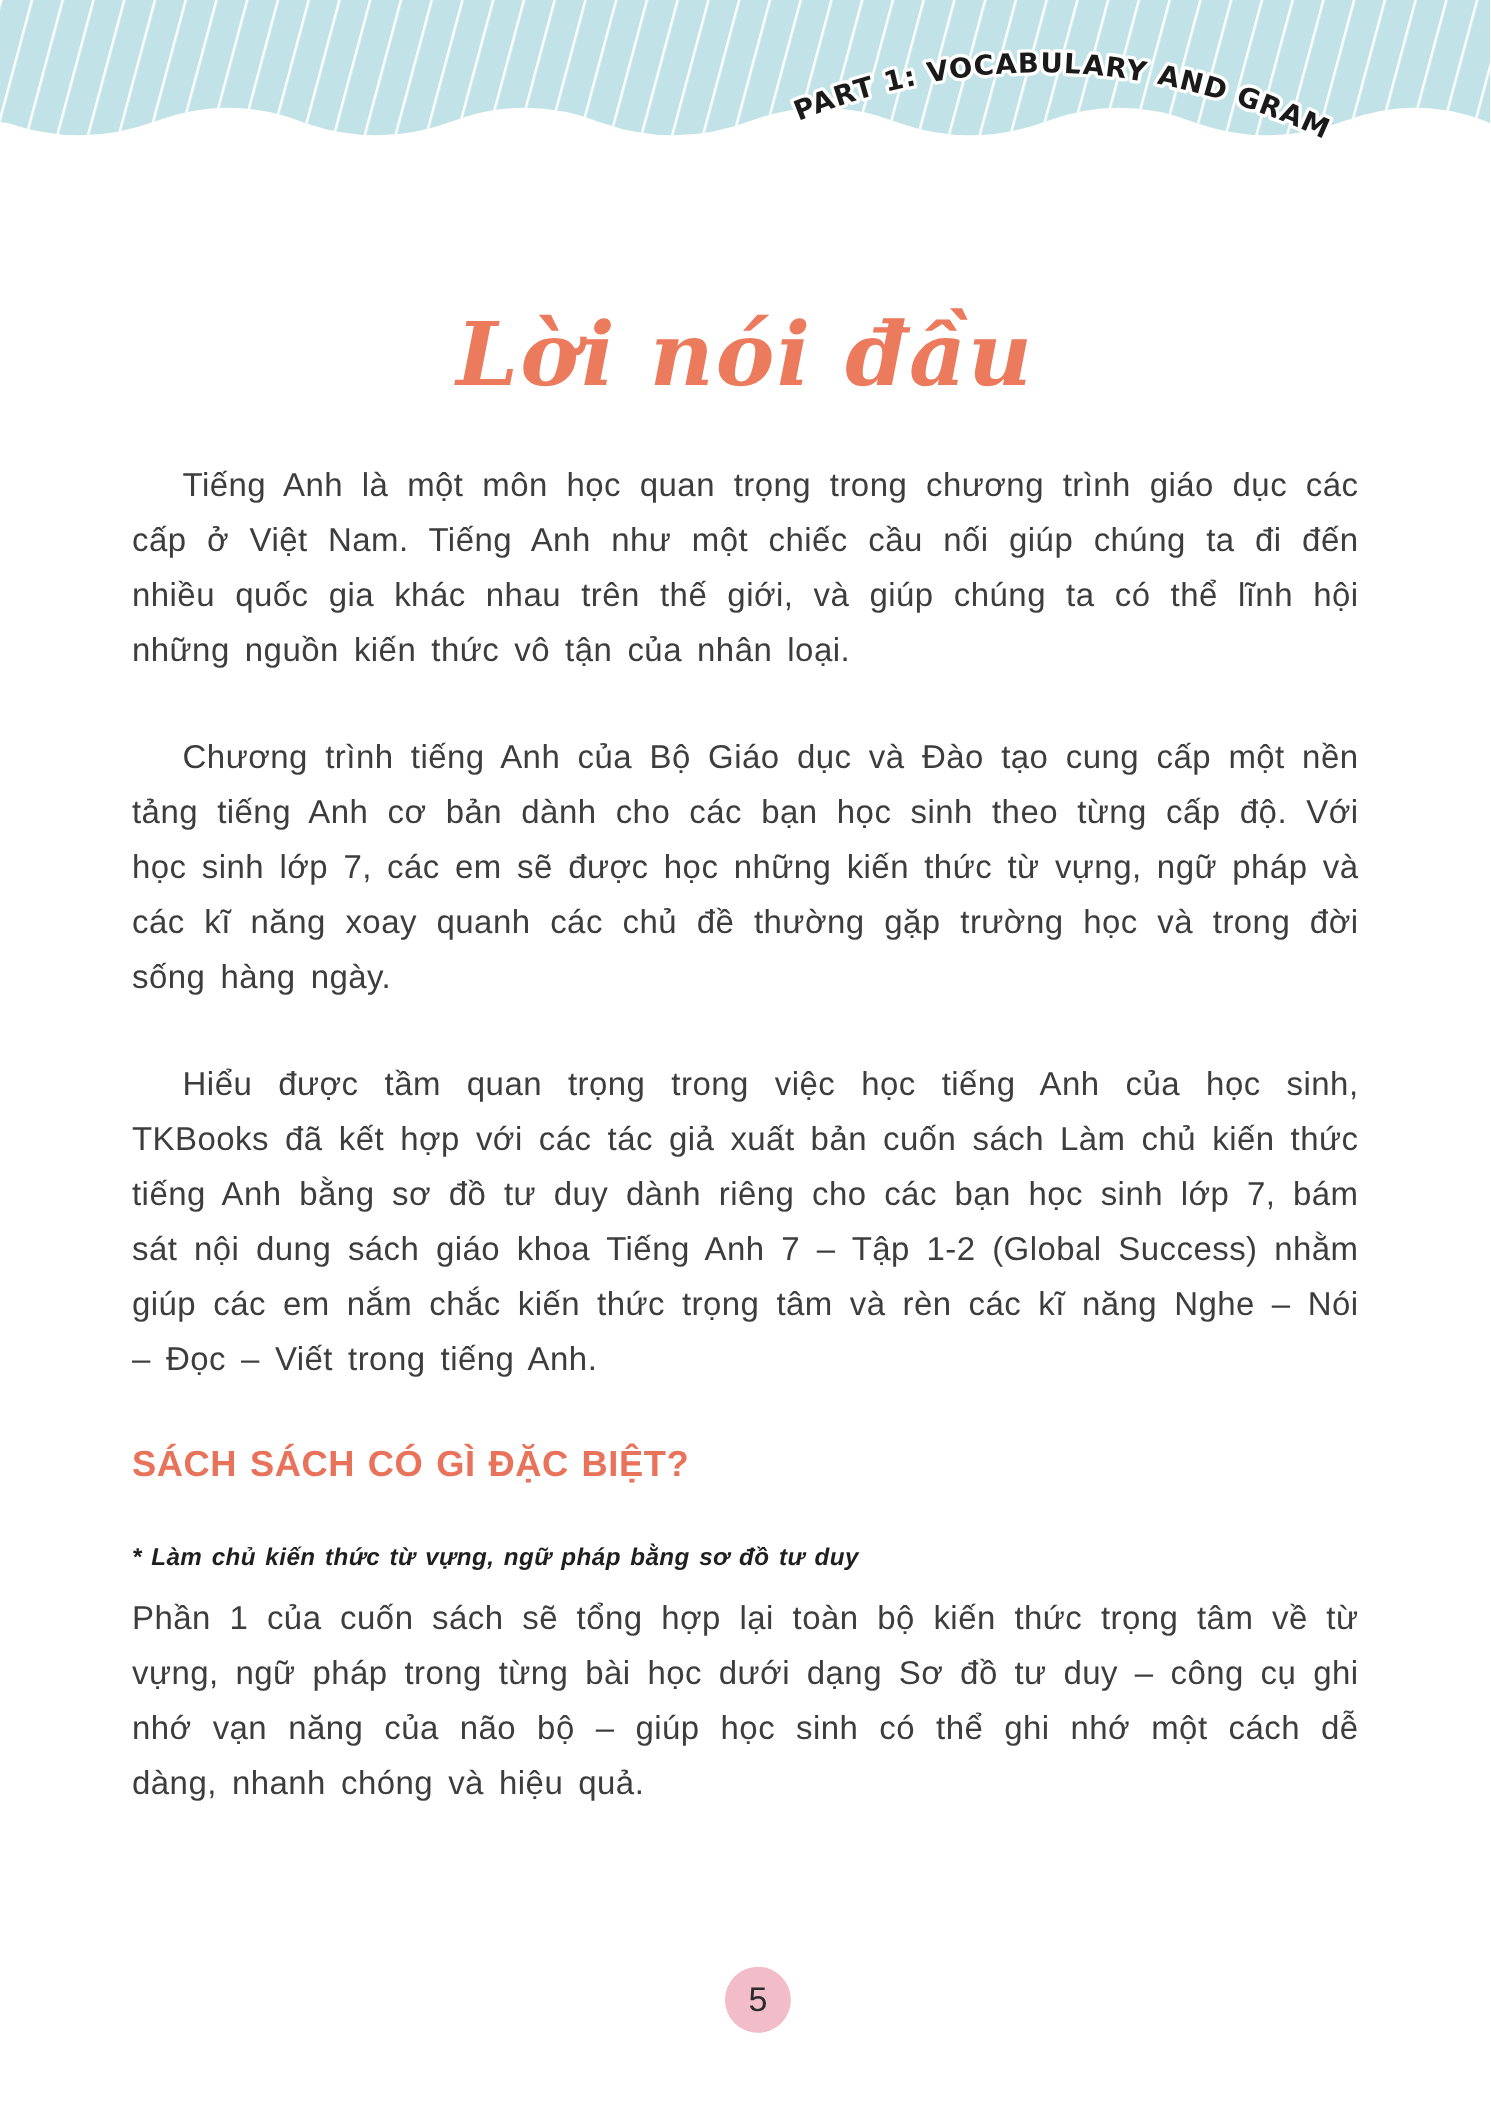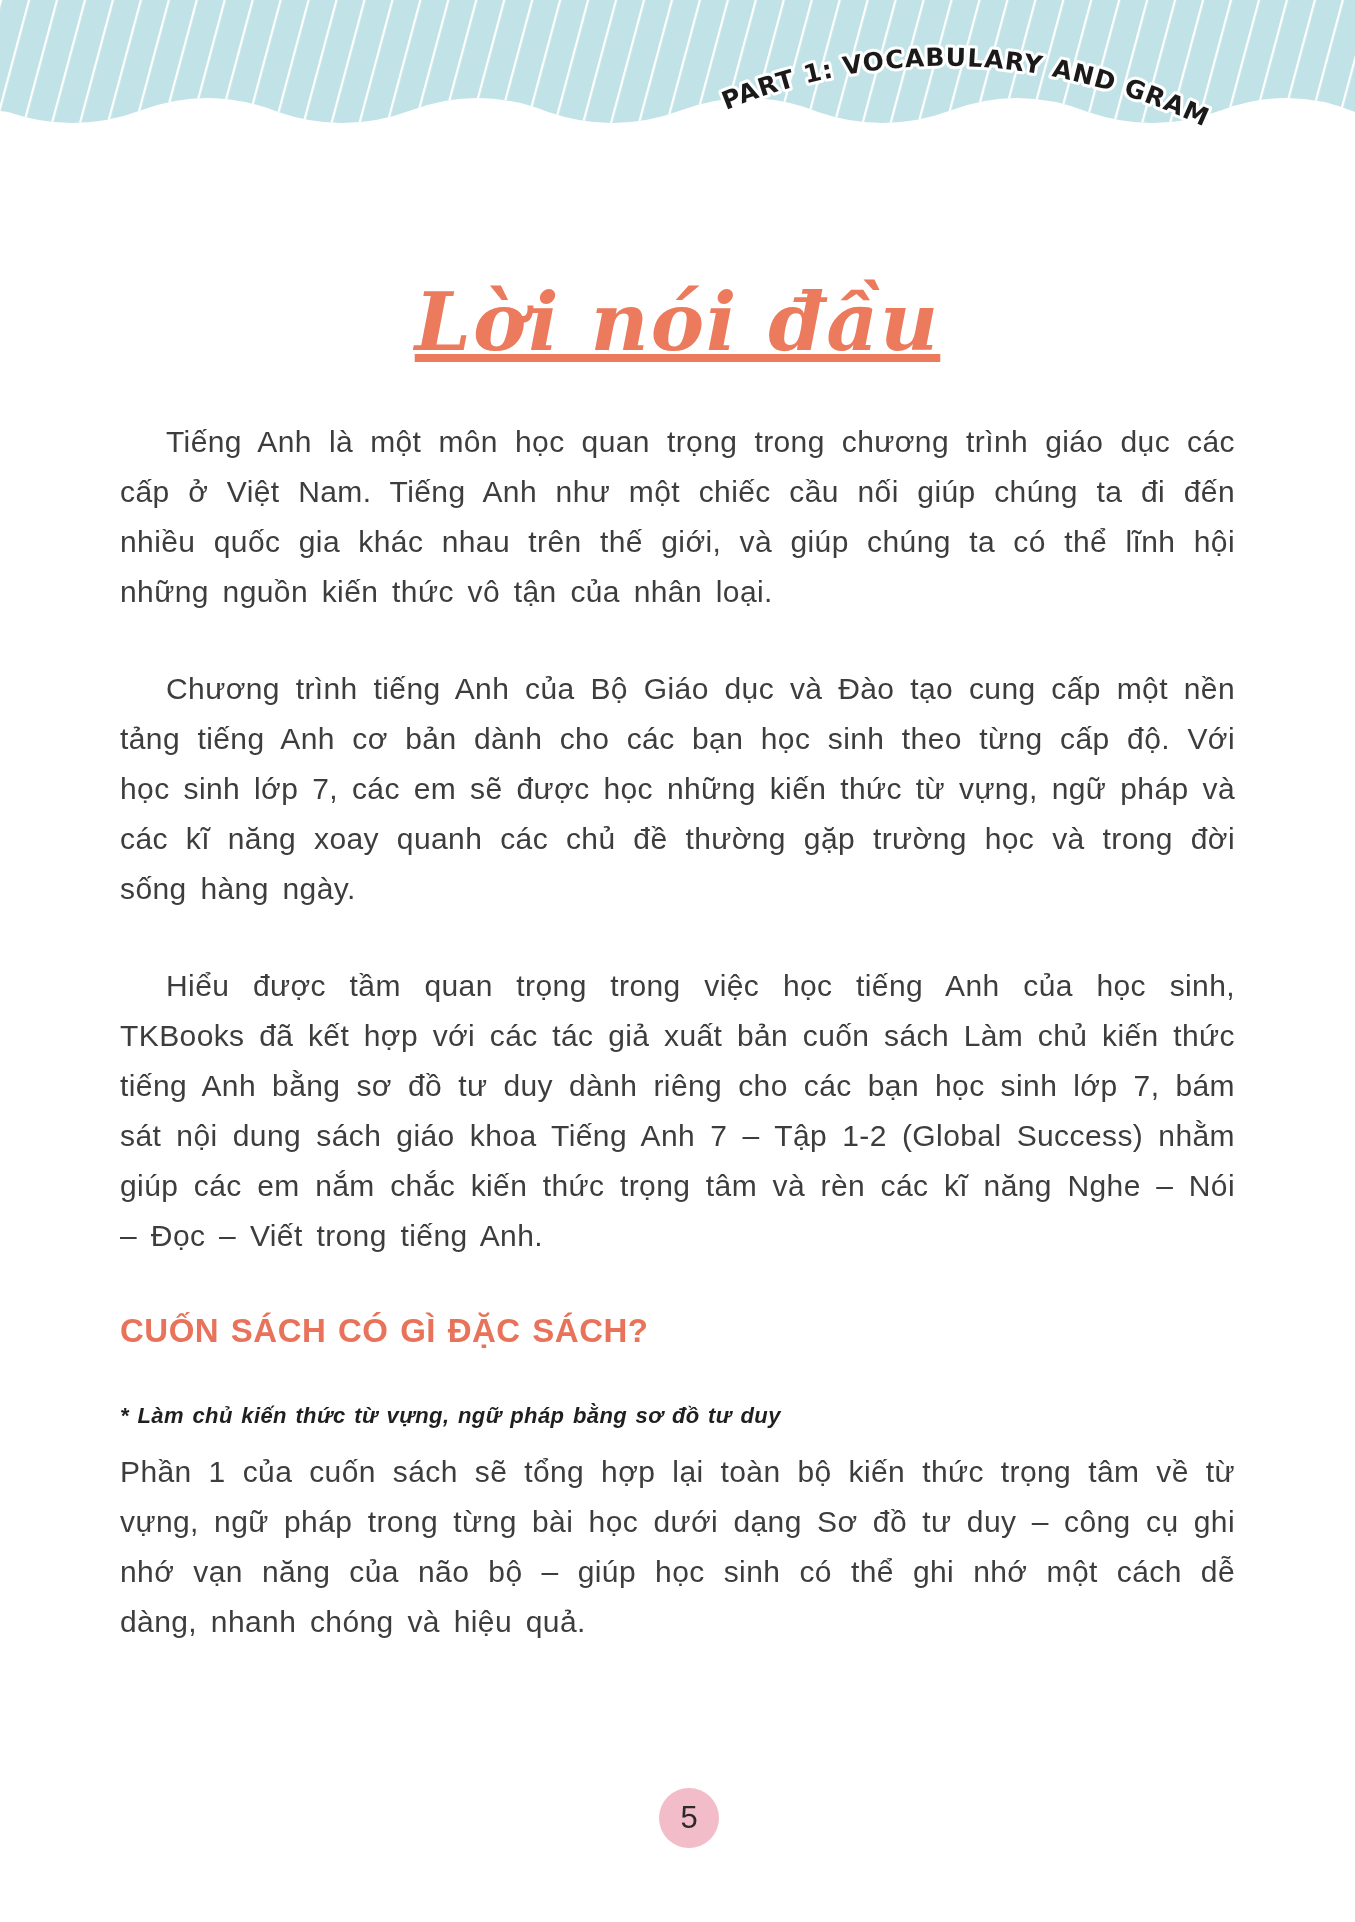"Lời nói đầu" .page-title { text-decoration: underline -> none }
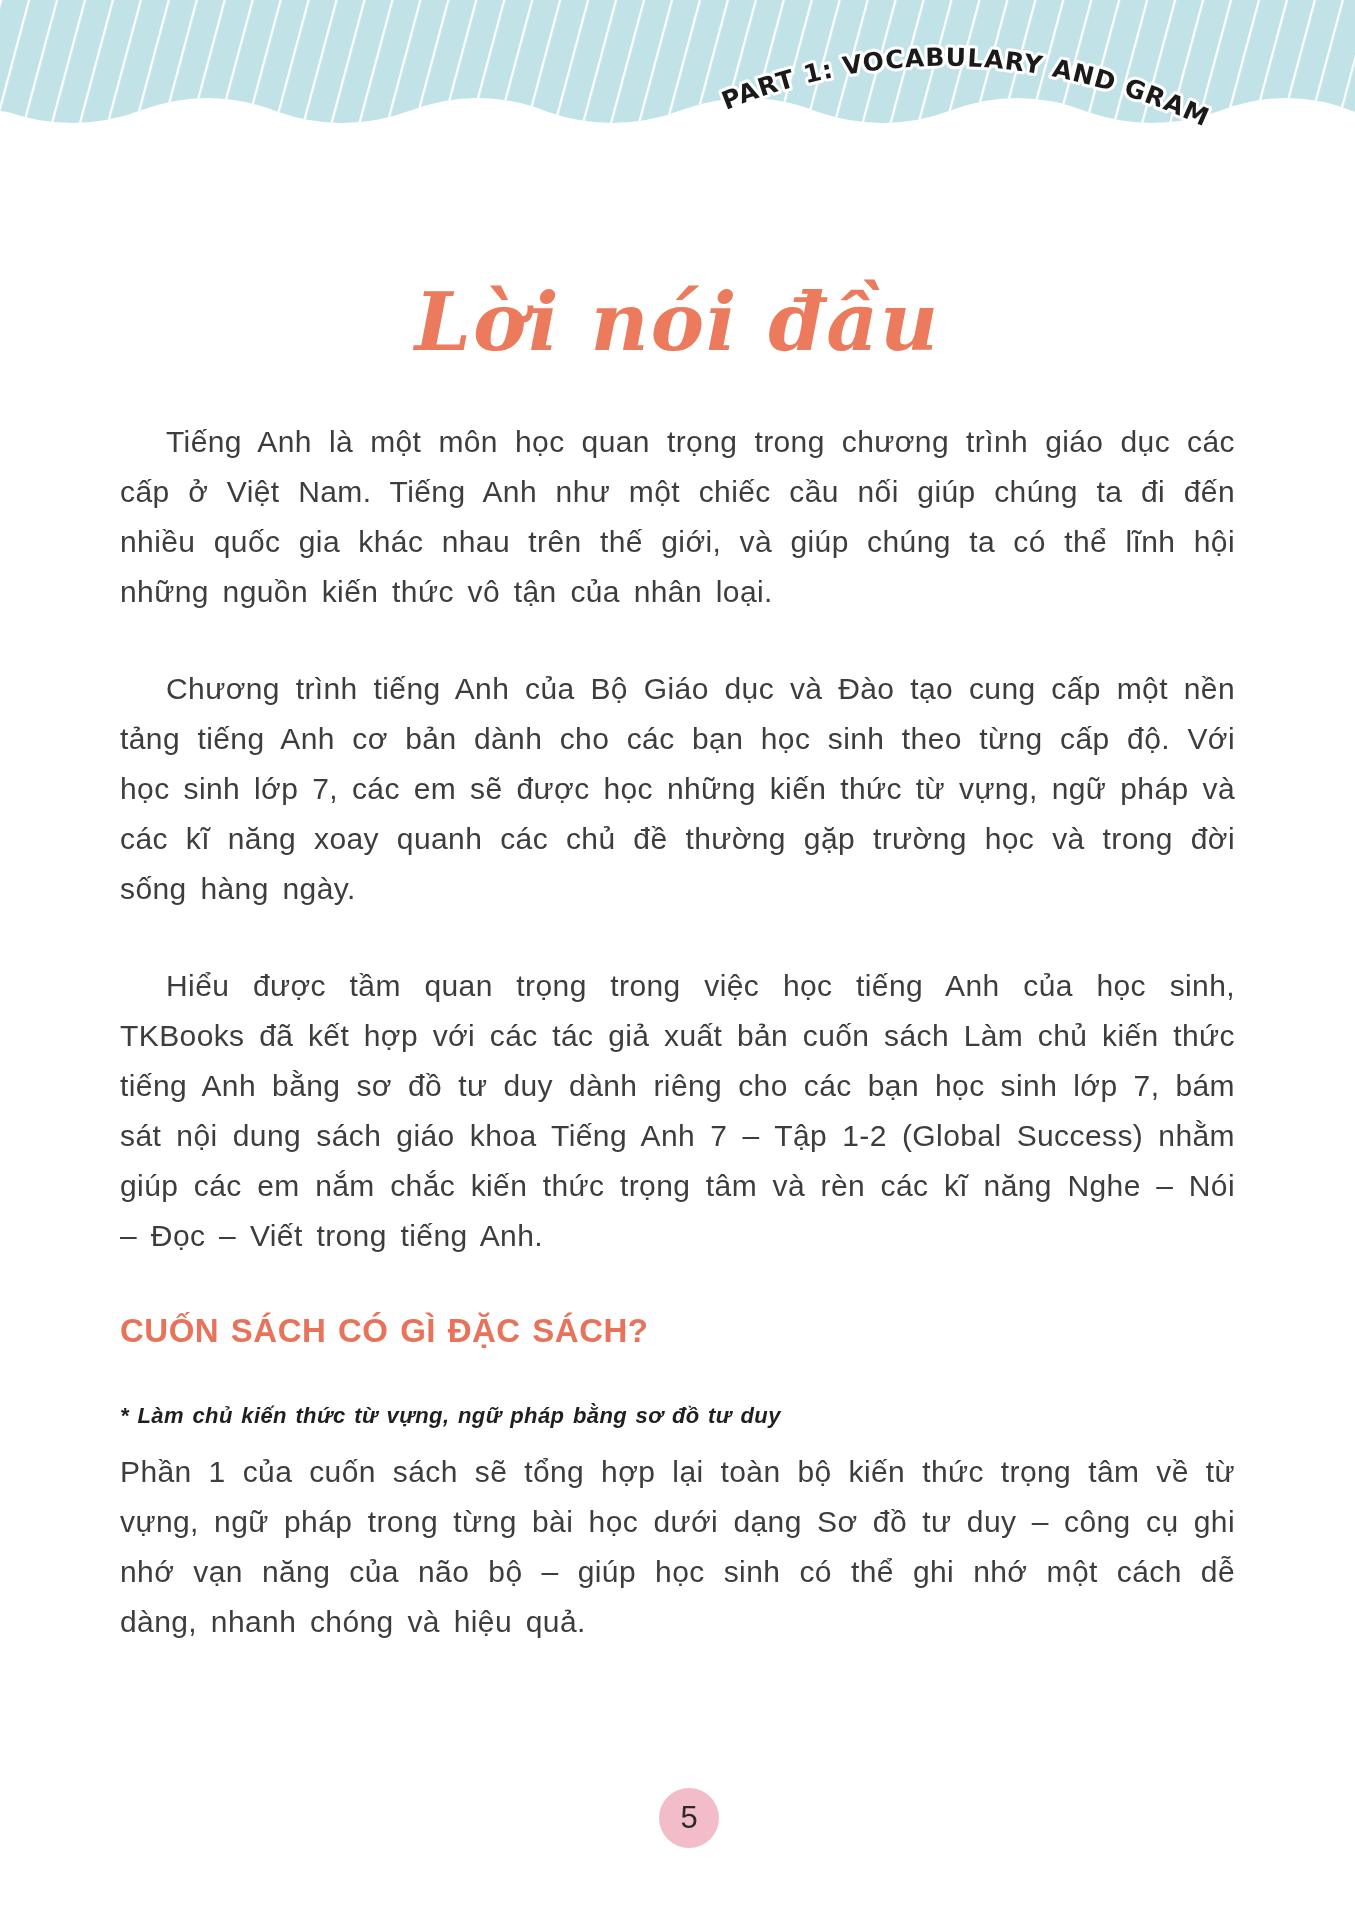"CUỐN SÁCH CÓ GÌ ĐẶC" h2.section-heading { text: CUỐN SÁCH CÓ GÌ ĐẶC SÁCH -> SÁCH SÁCH CÓ GÌ ĐẶC BIỆT }
